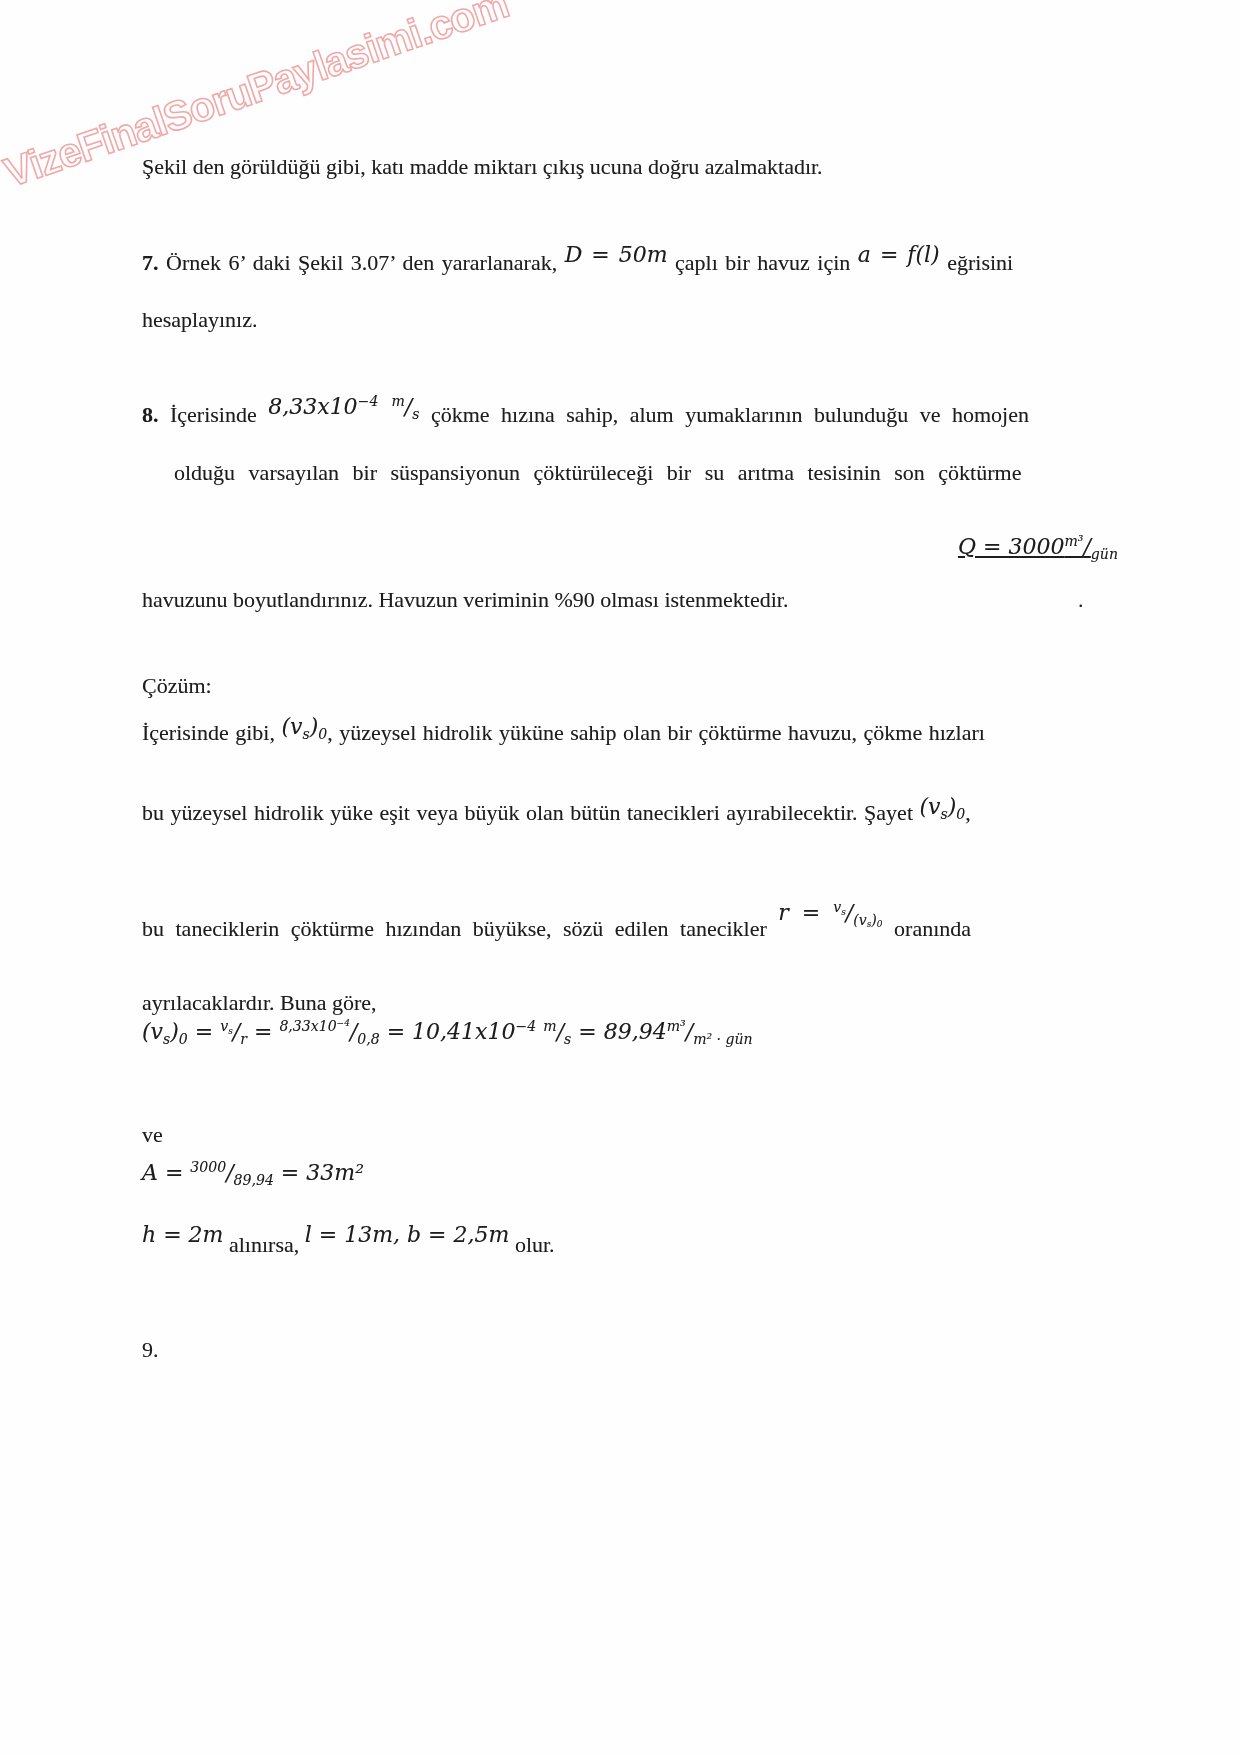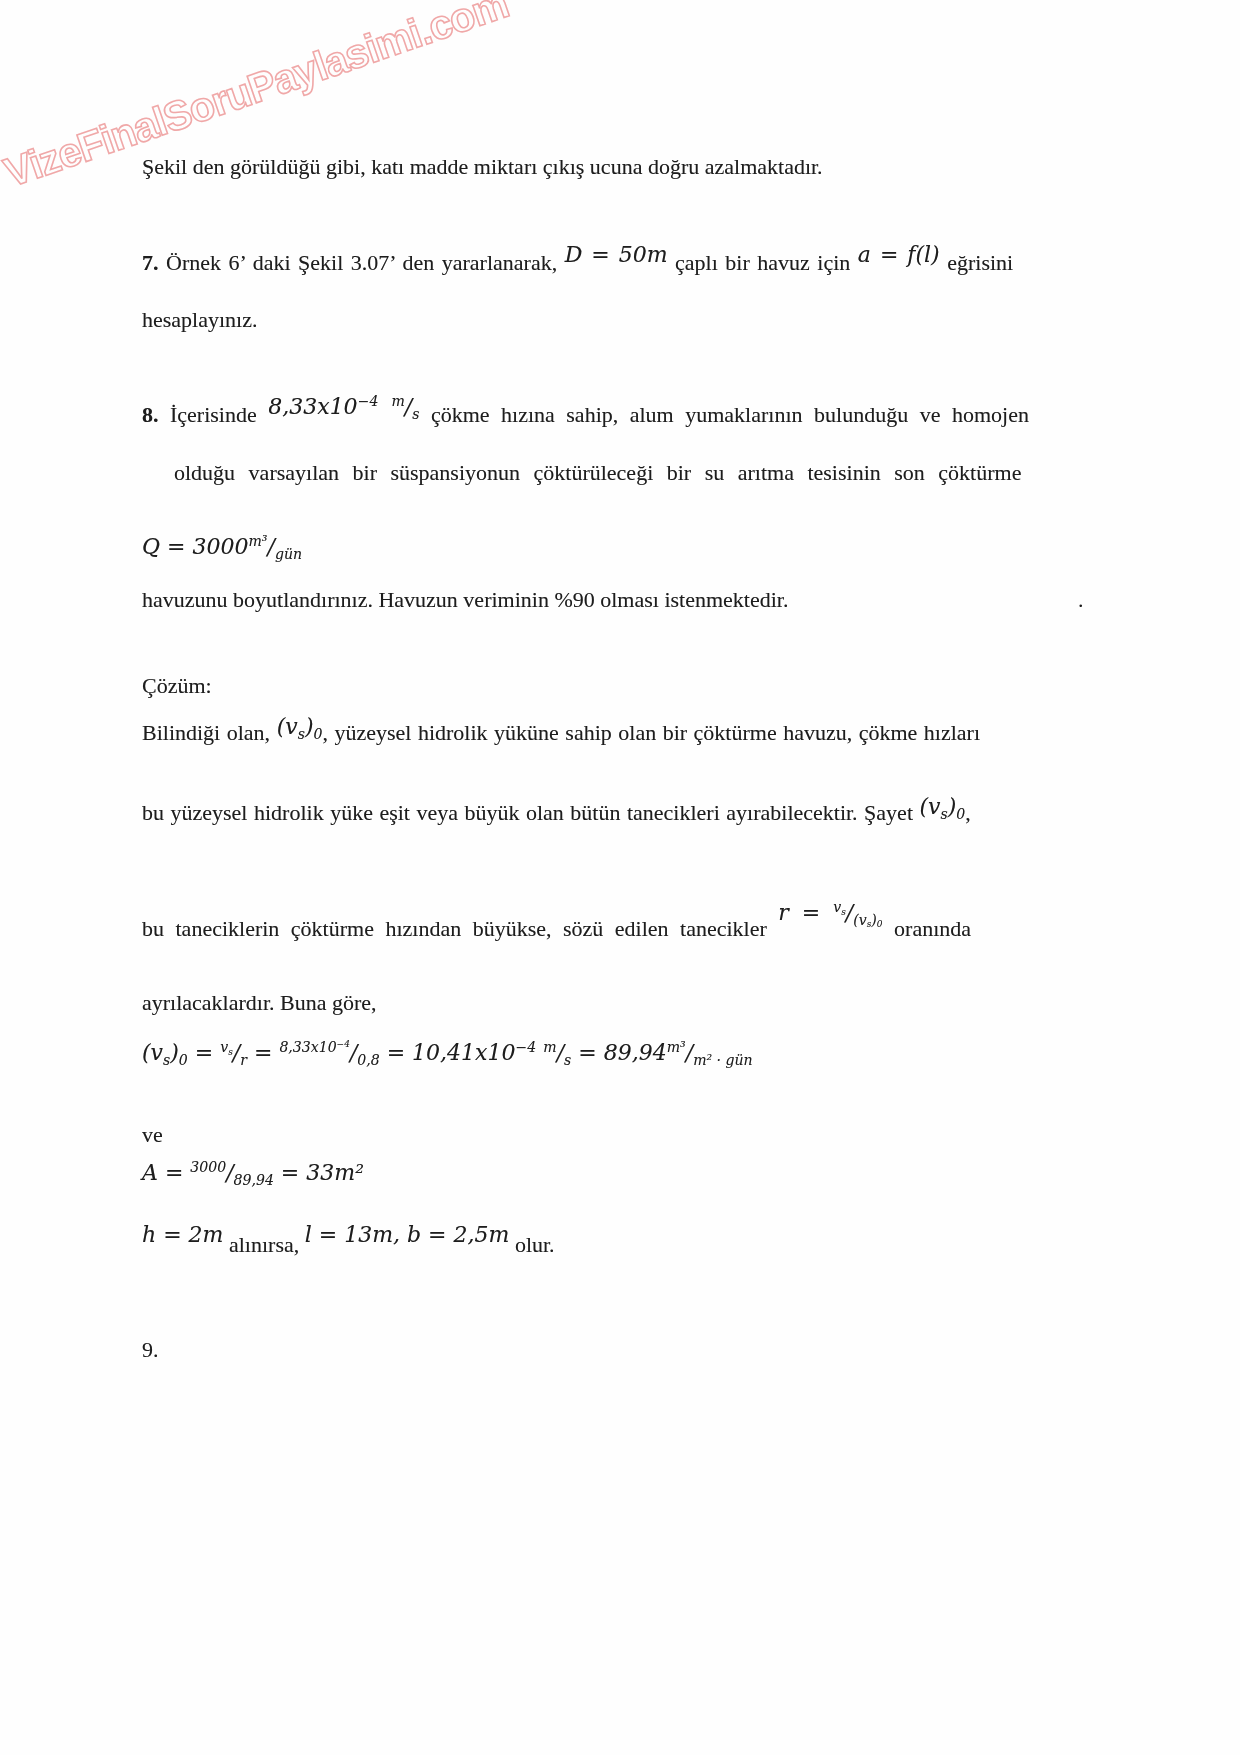"Q = 3000m³/gün" .right { text-align: left -> right; text-decoration: none -> underline }
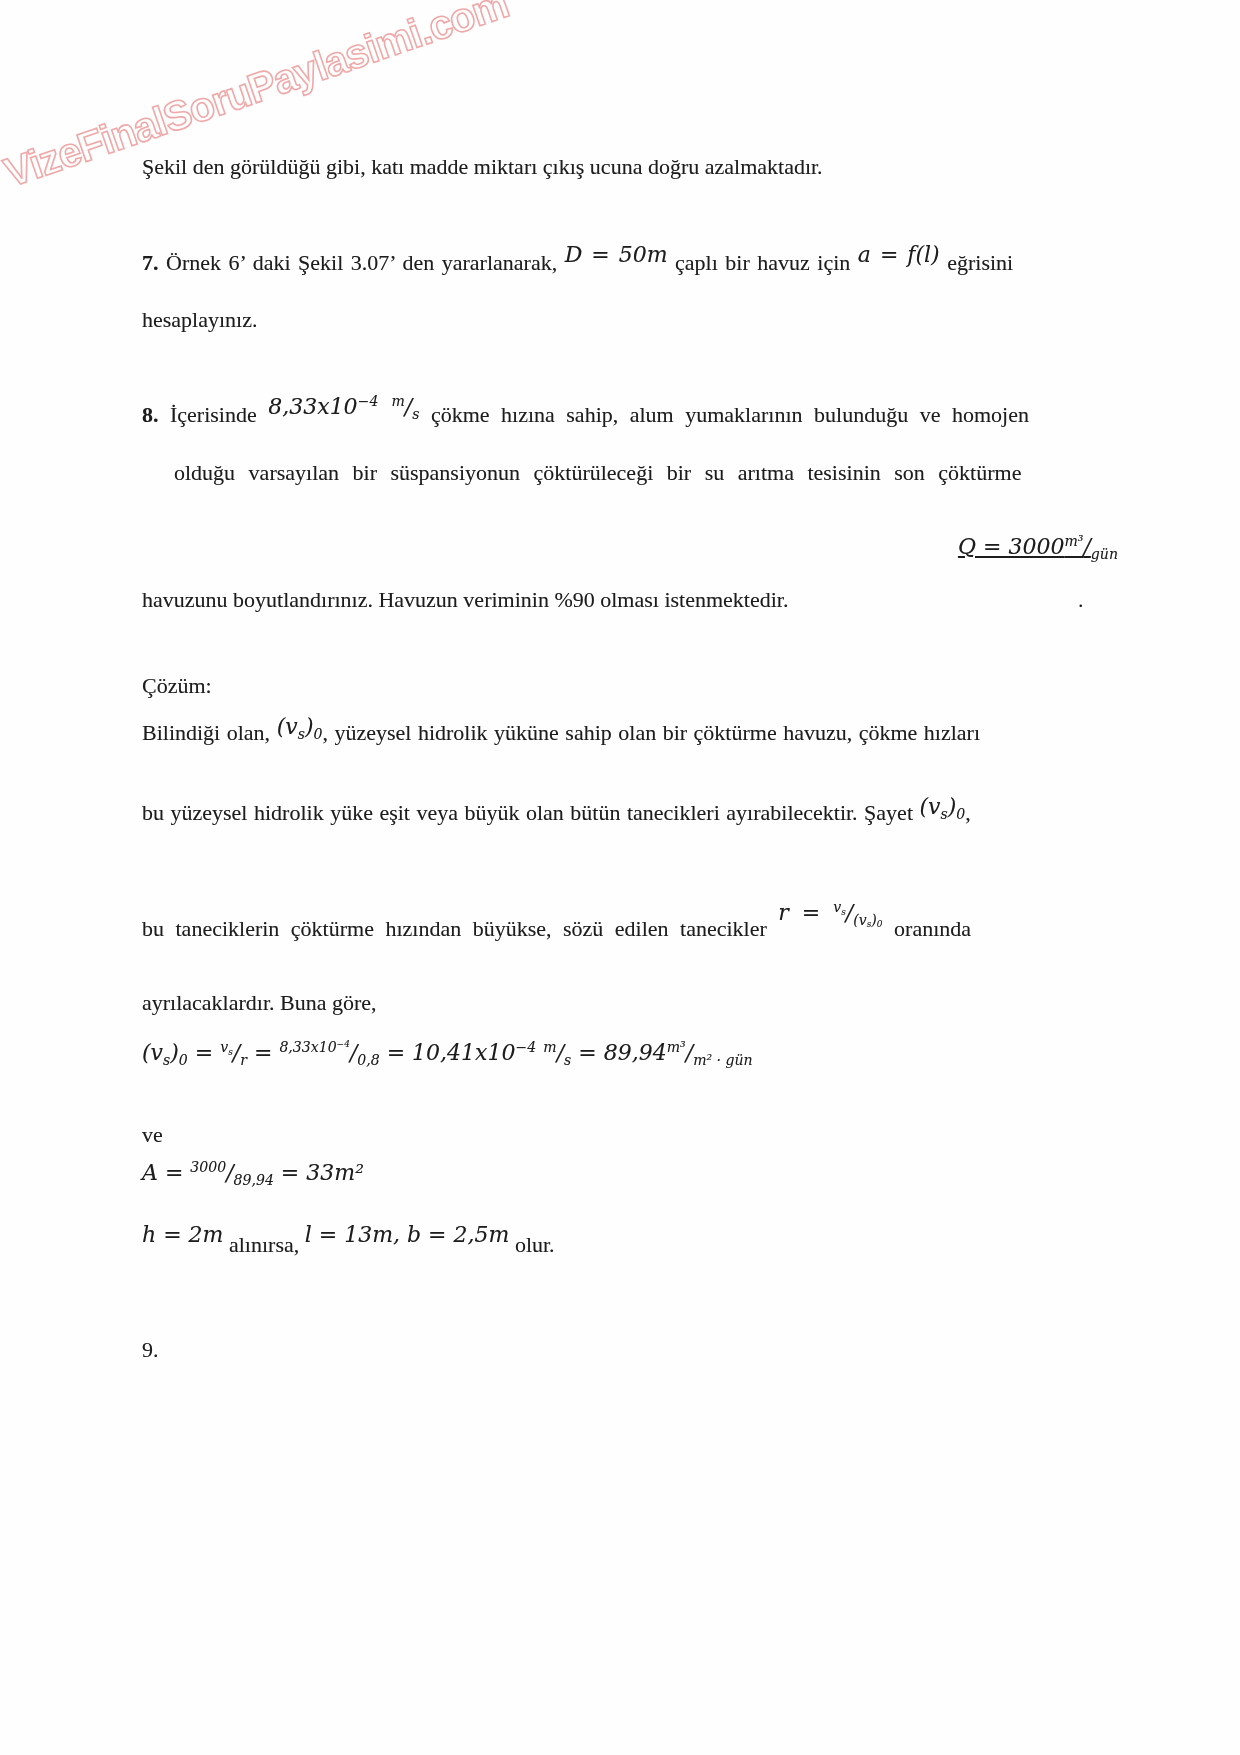"Bilindiği olan," span { text: Bilindiği olan -> İçerisinde gibi }
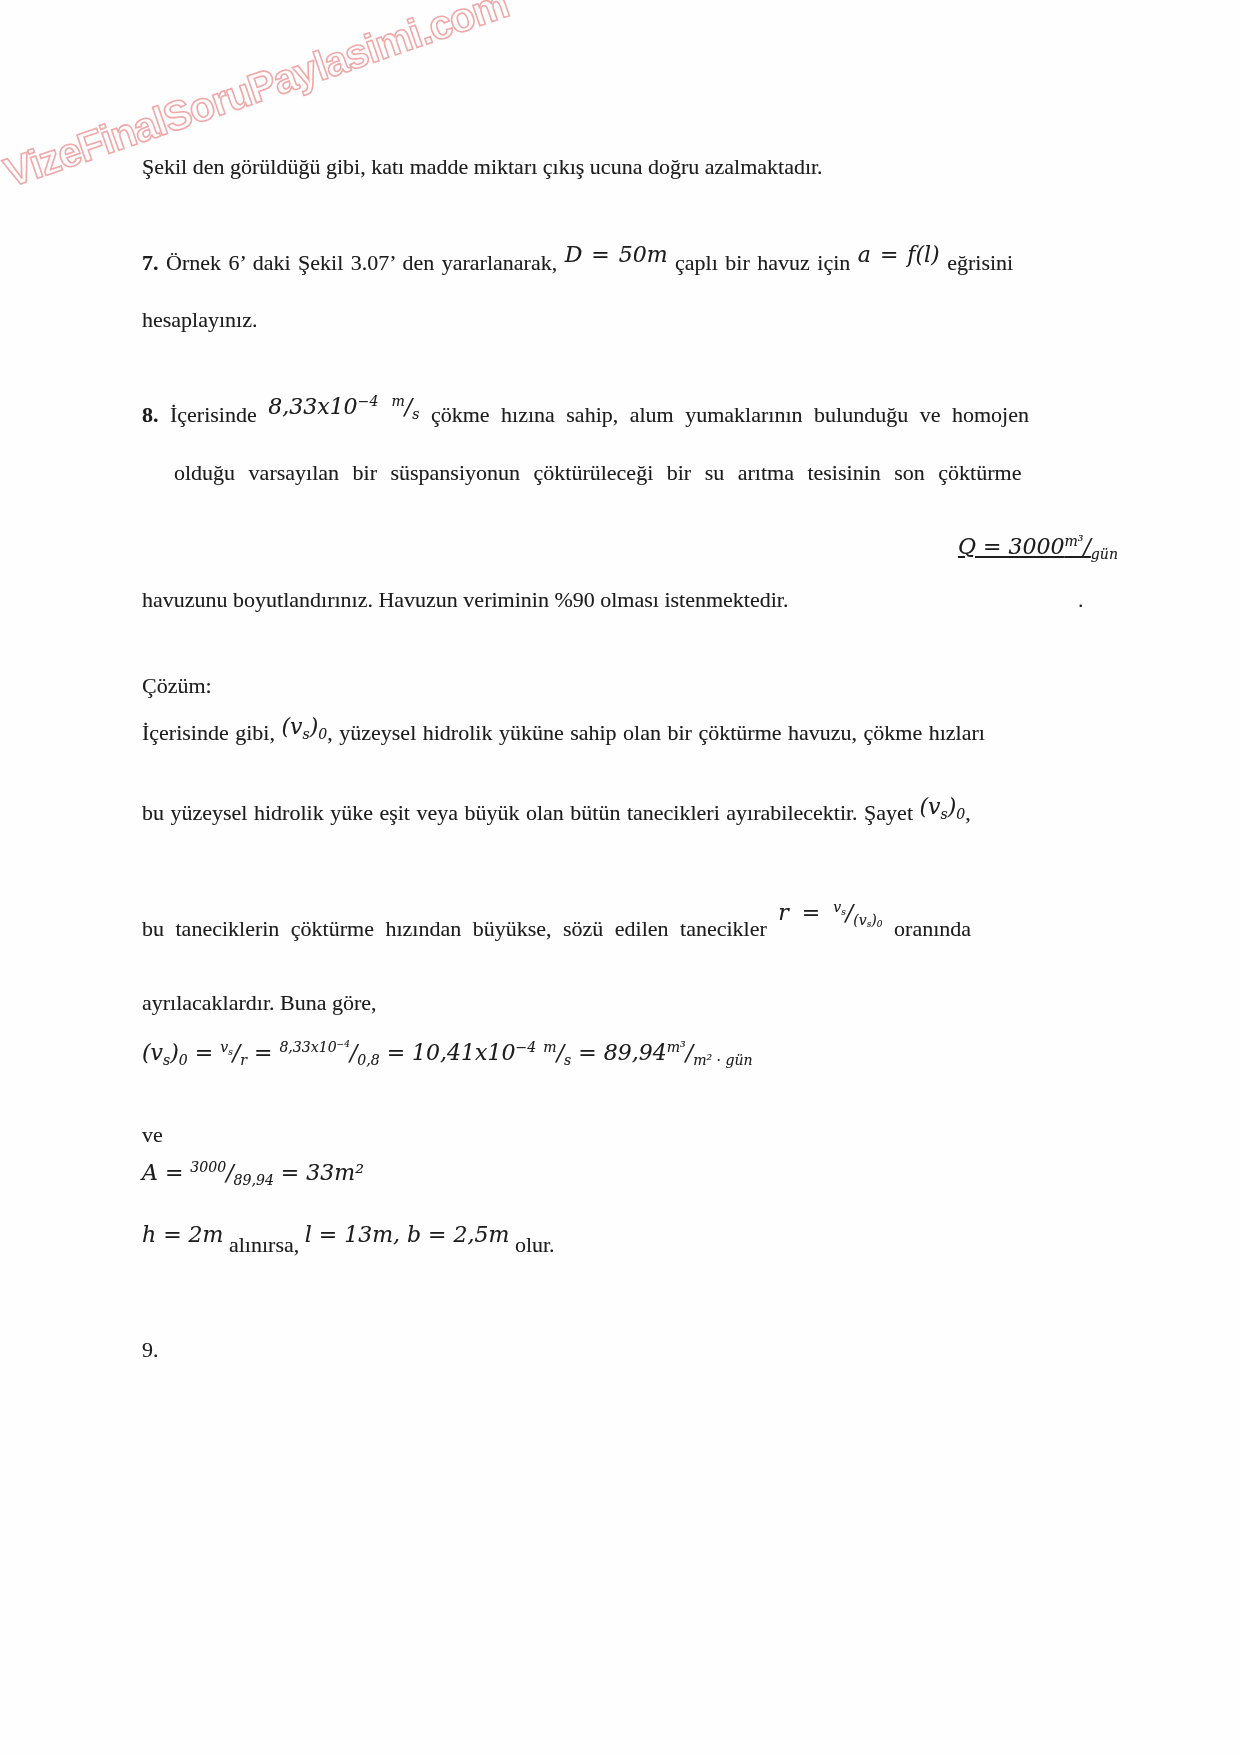"(vs)0 = vs/r = 8,33x10−4/0,8" div.line { top: 1038px -> 1017px }
